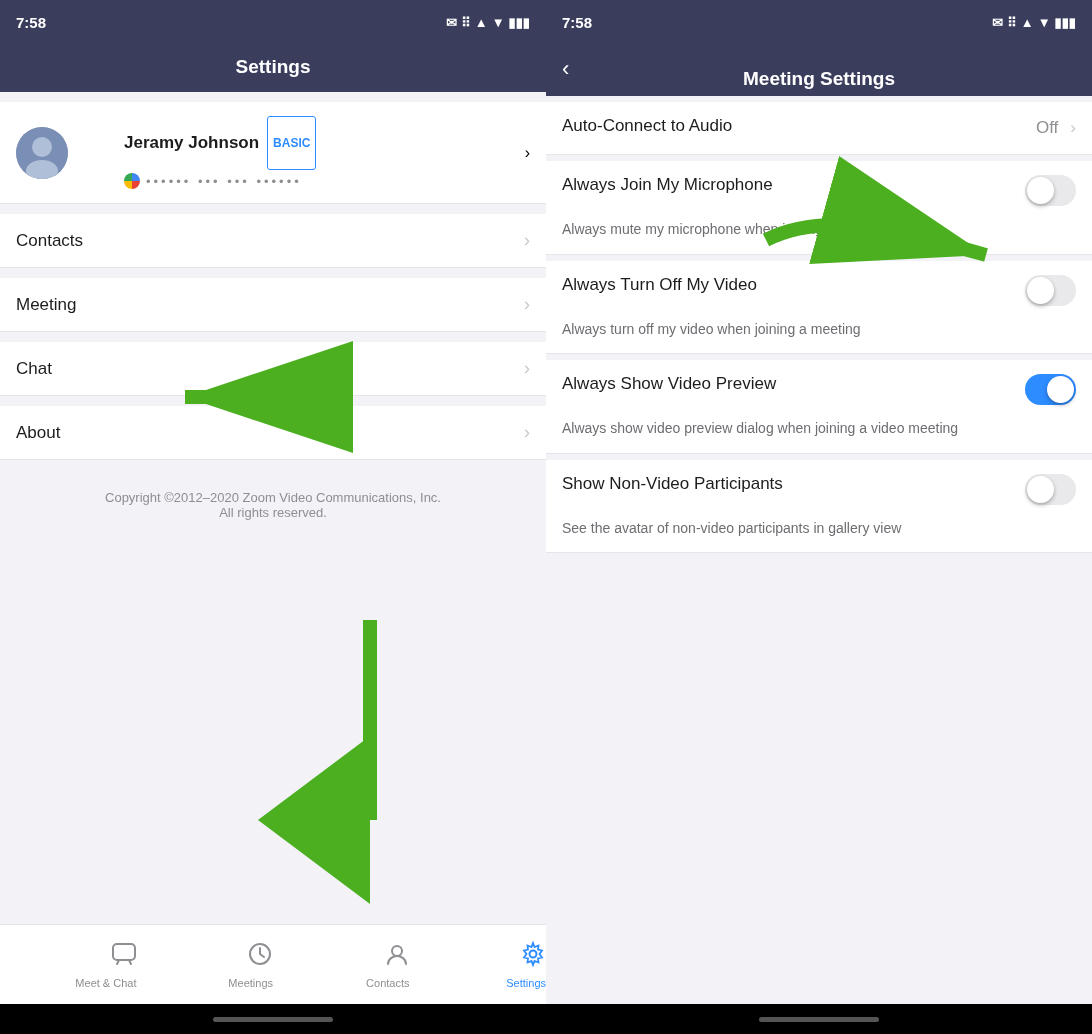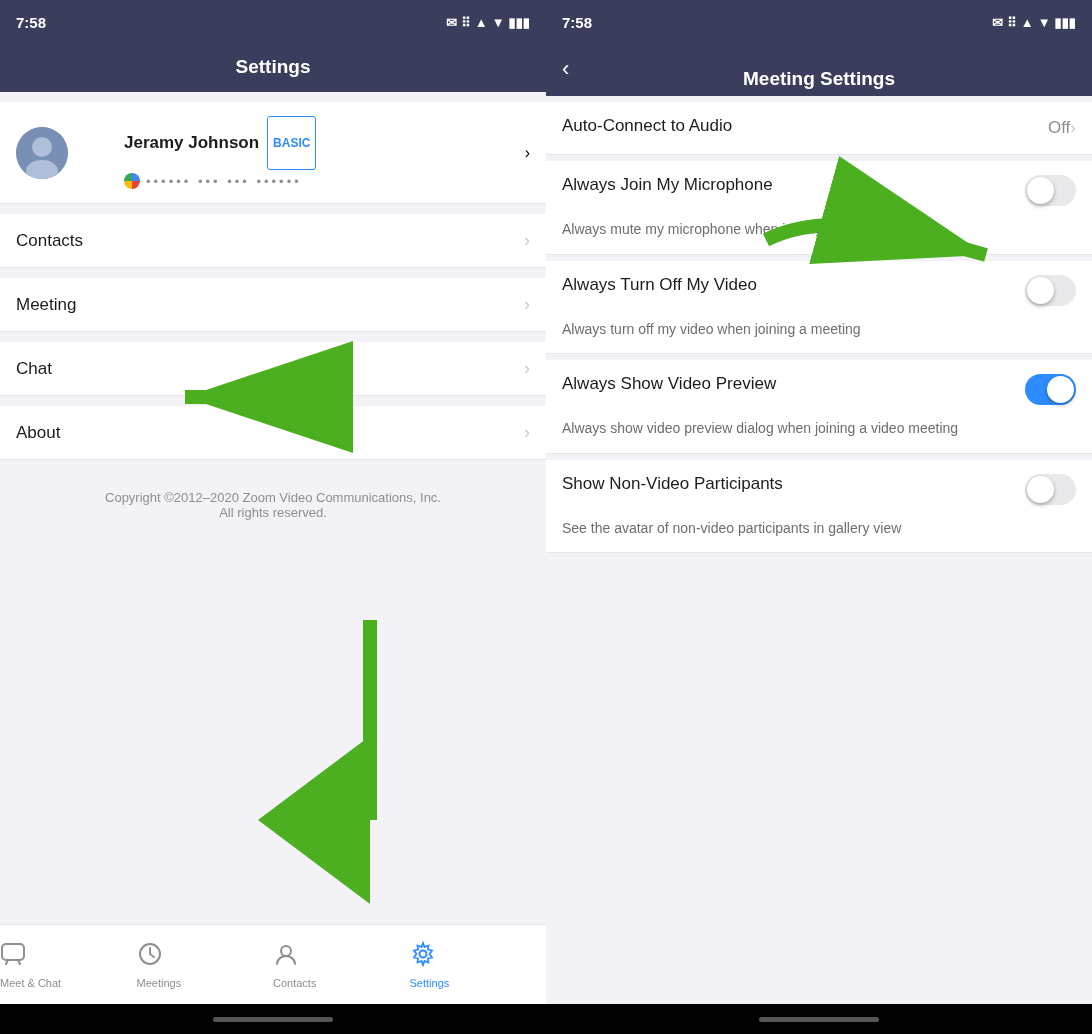"Off" .settings-row-value { gap: 0 -> 12px }
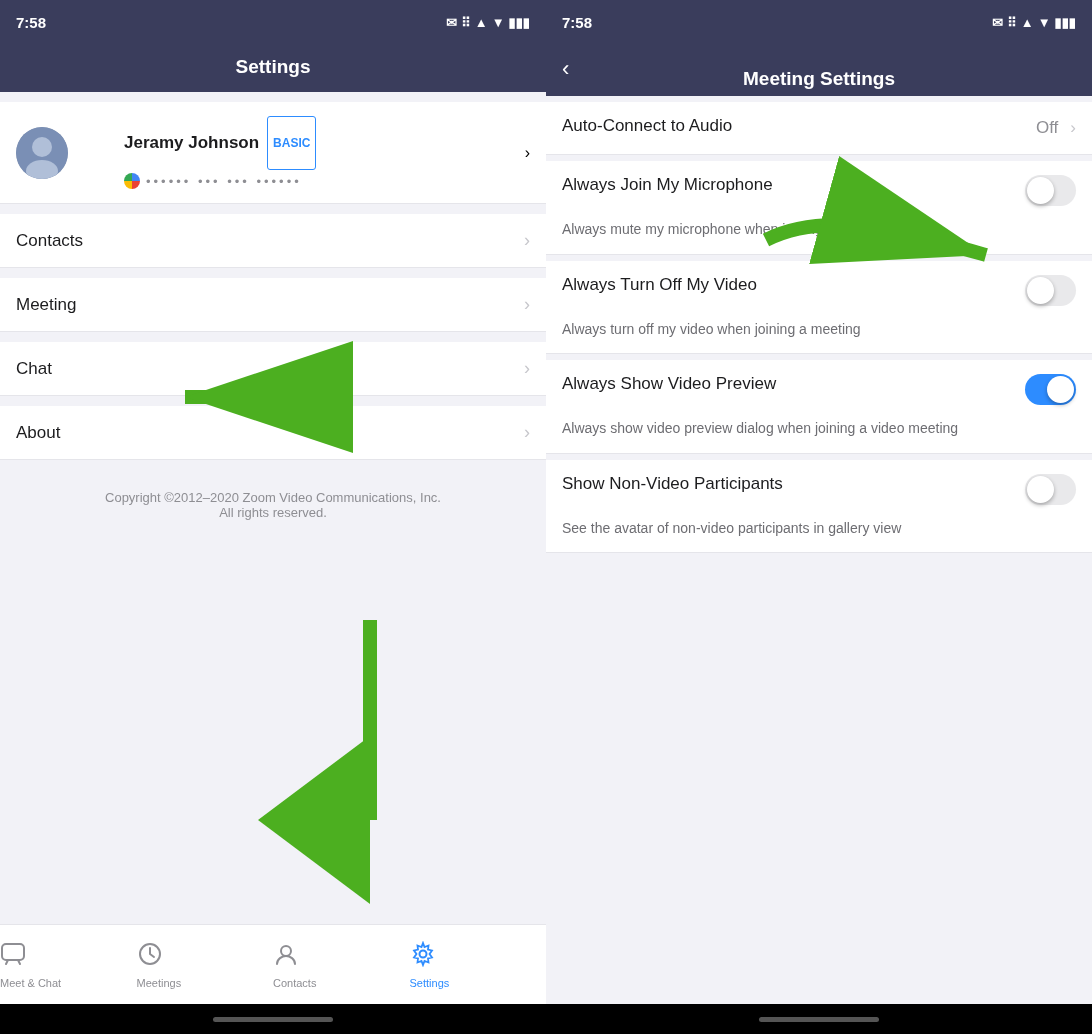"Meet & Chat" .tab-item { align-items: flex-start -> flex-end }
